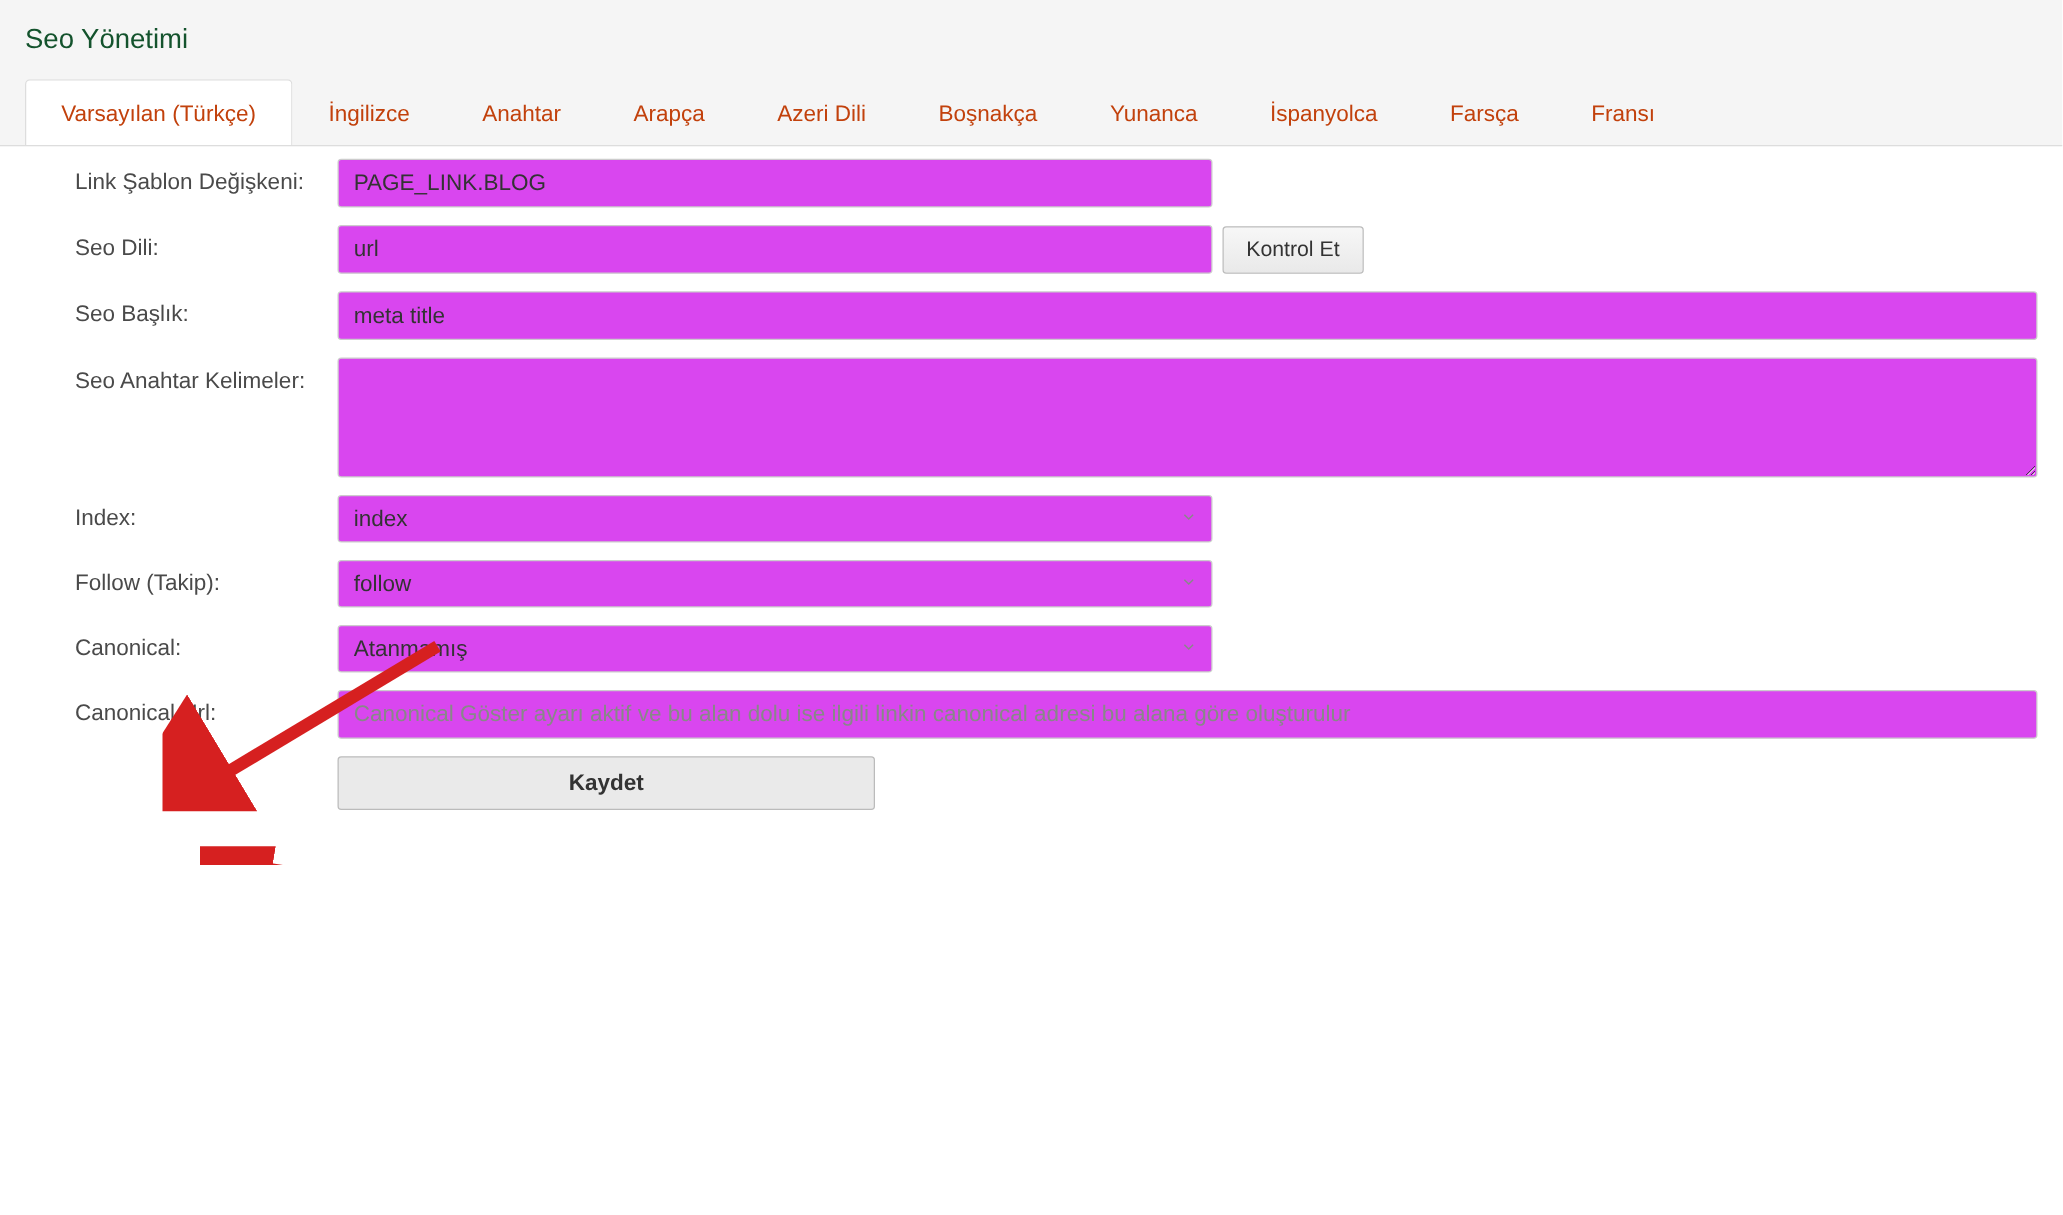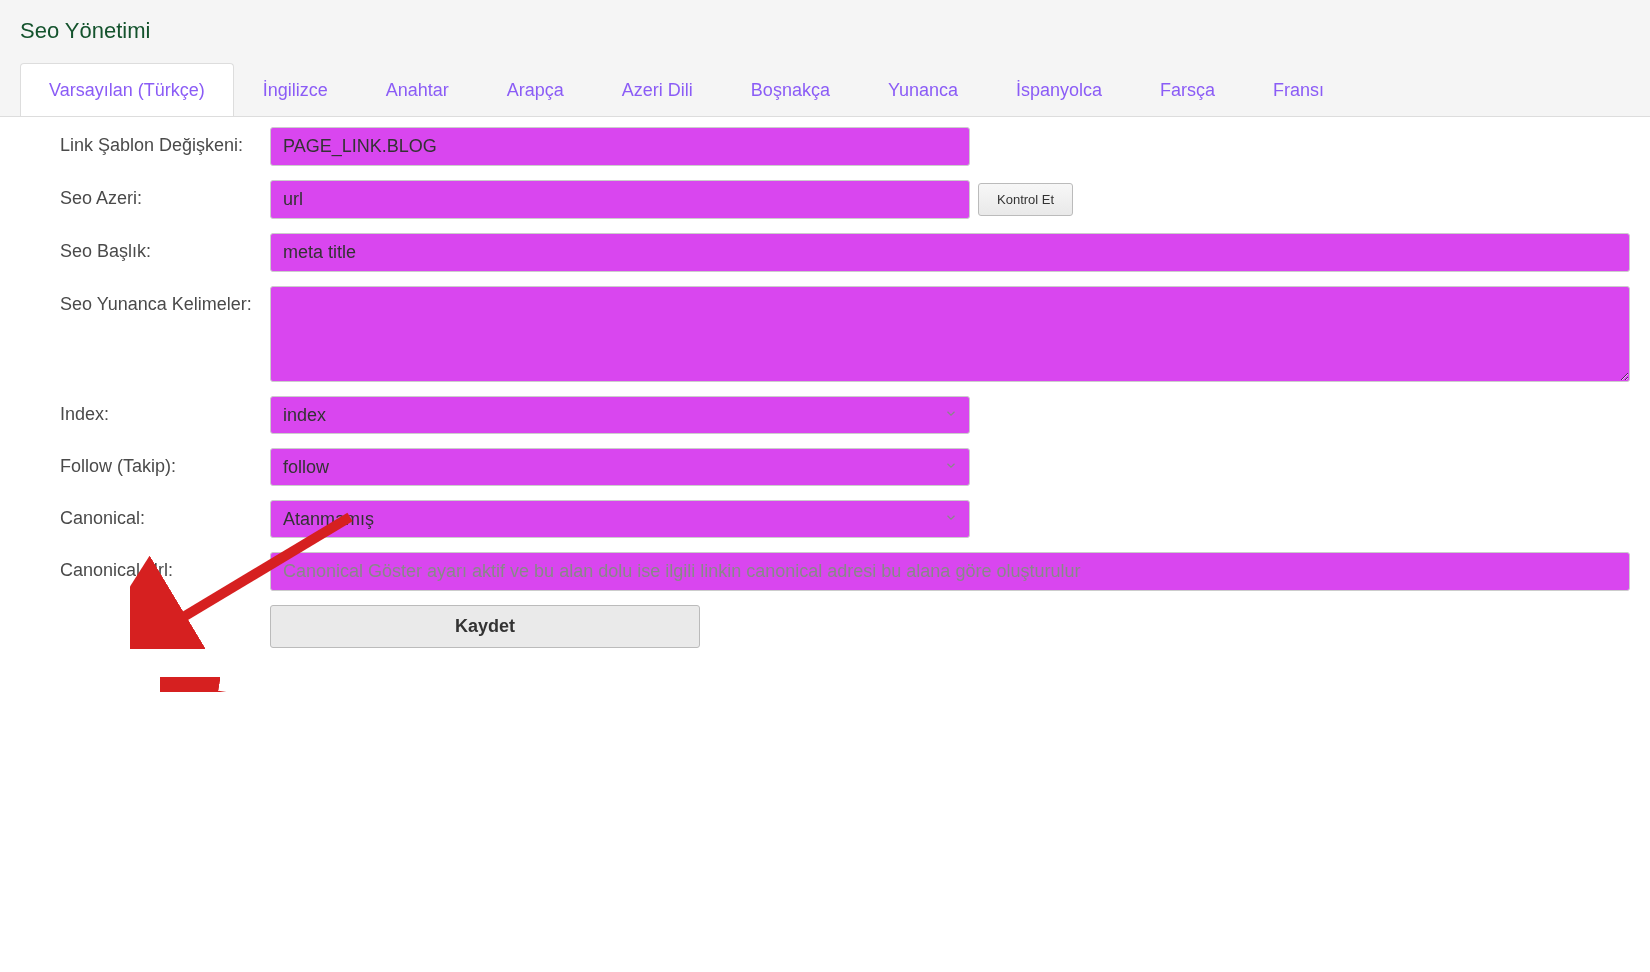"Varsayılan (Türkçe)" .tab { color: #8b5cf6 -> #c2410c }
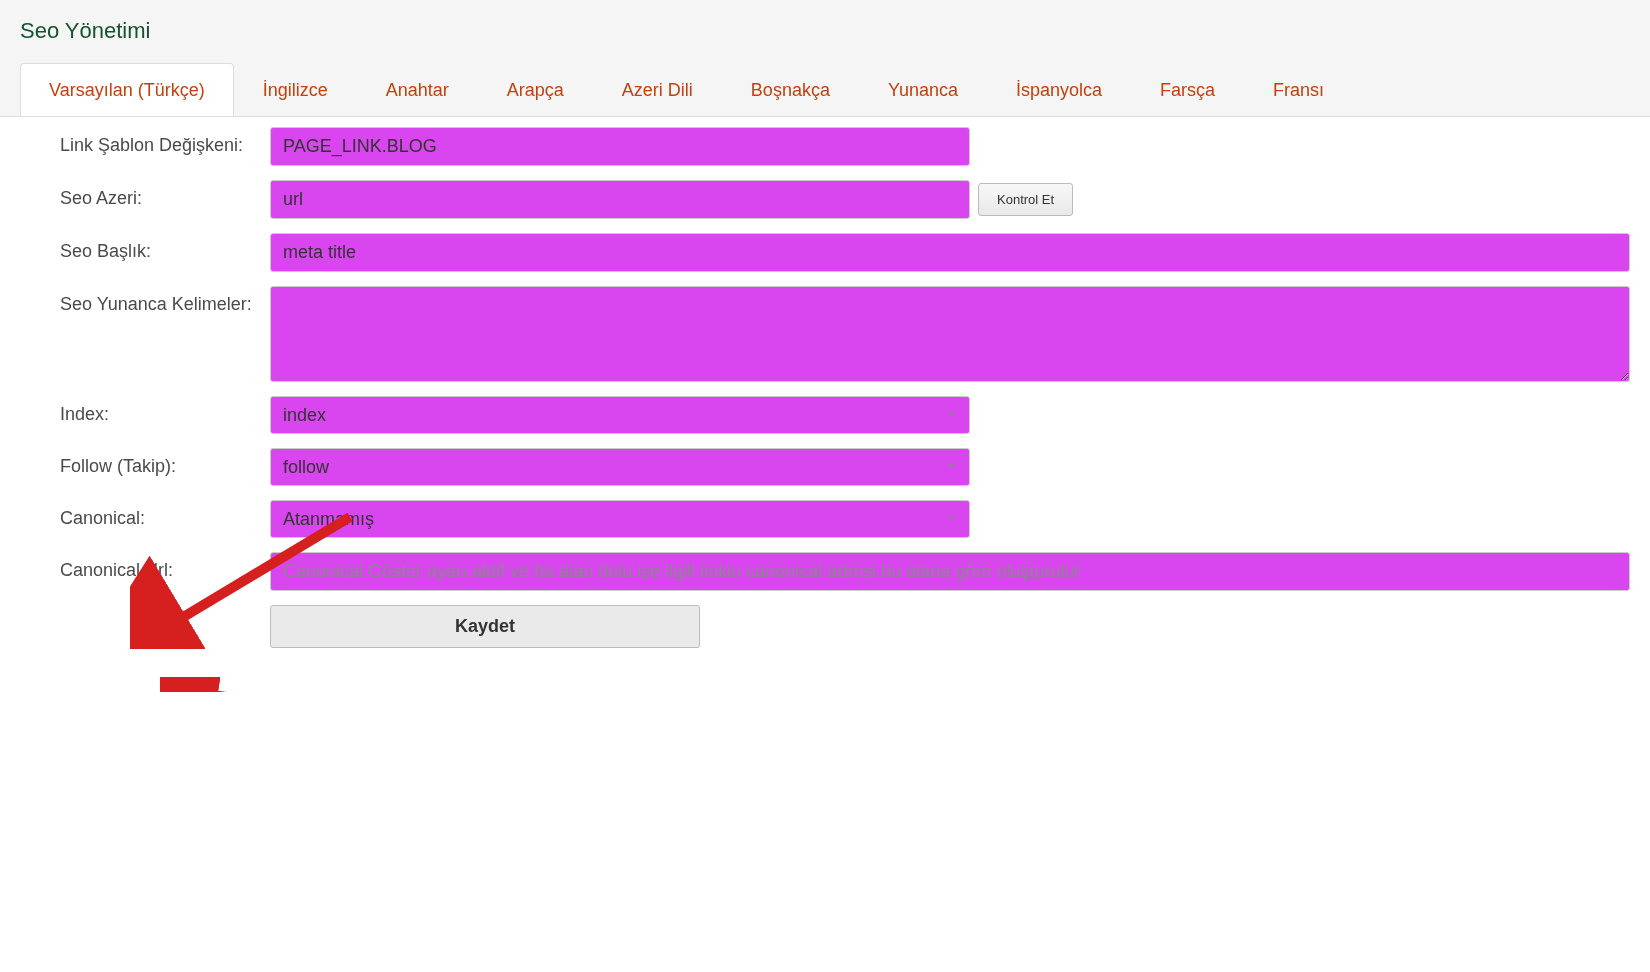"Seo Azeri:" div.form-label { text: Azeri -> Dili }
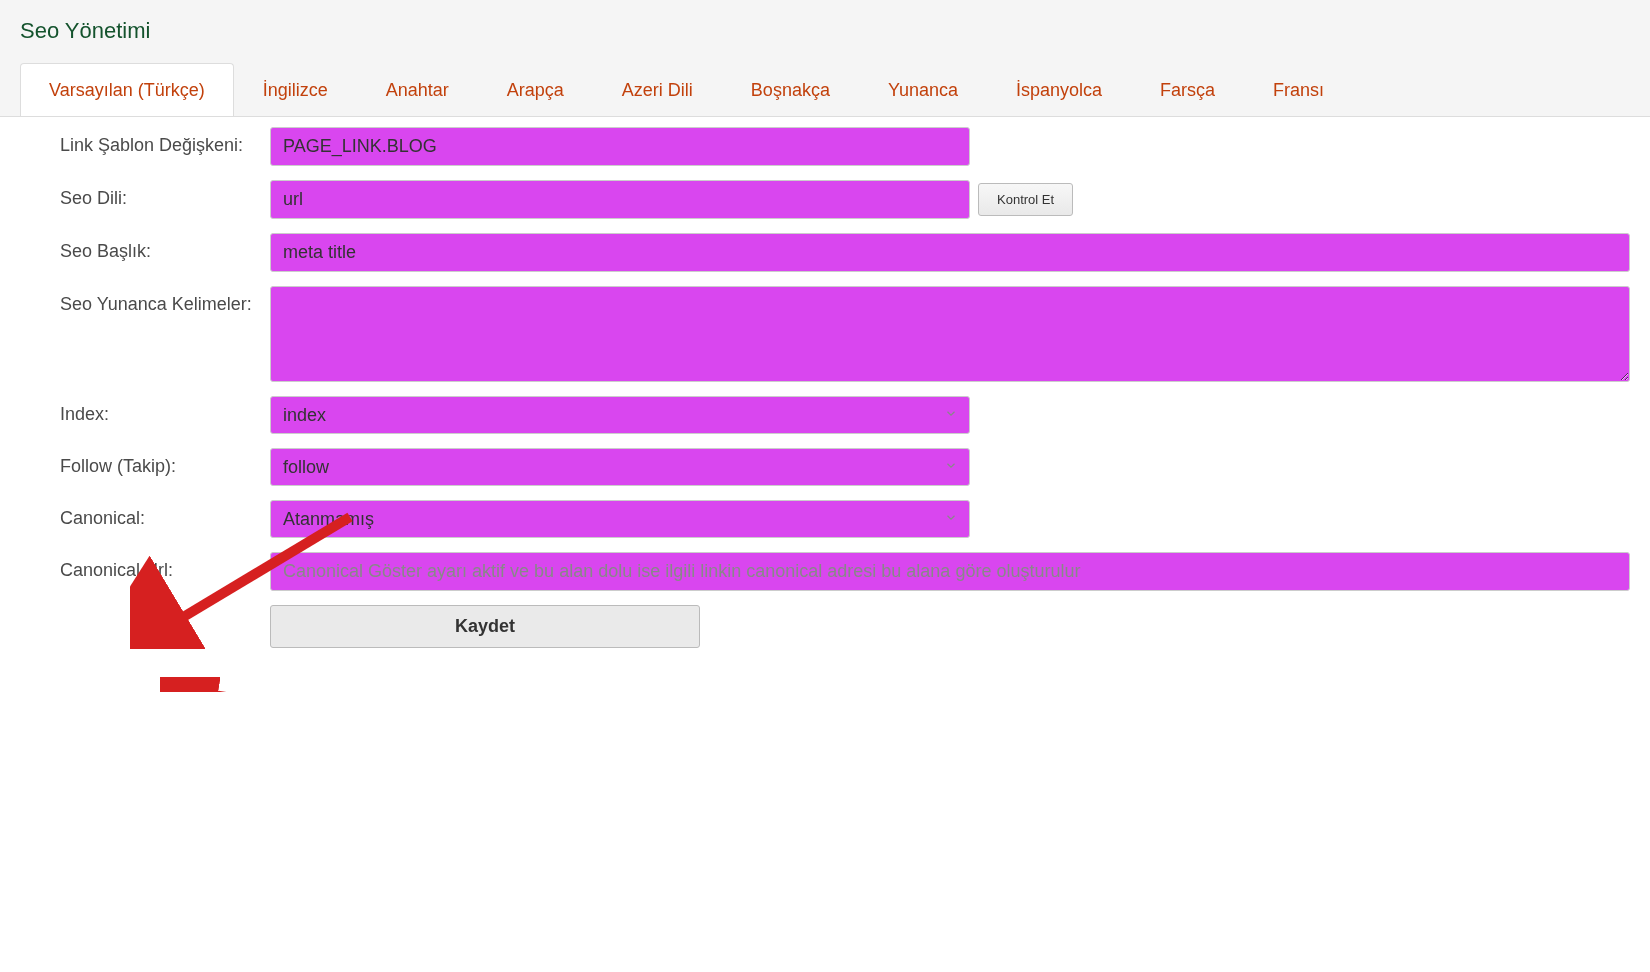"Kontrol Et" .btn { font-size: 13px -> 17px }
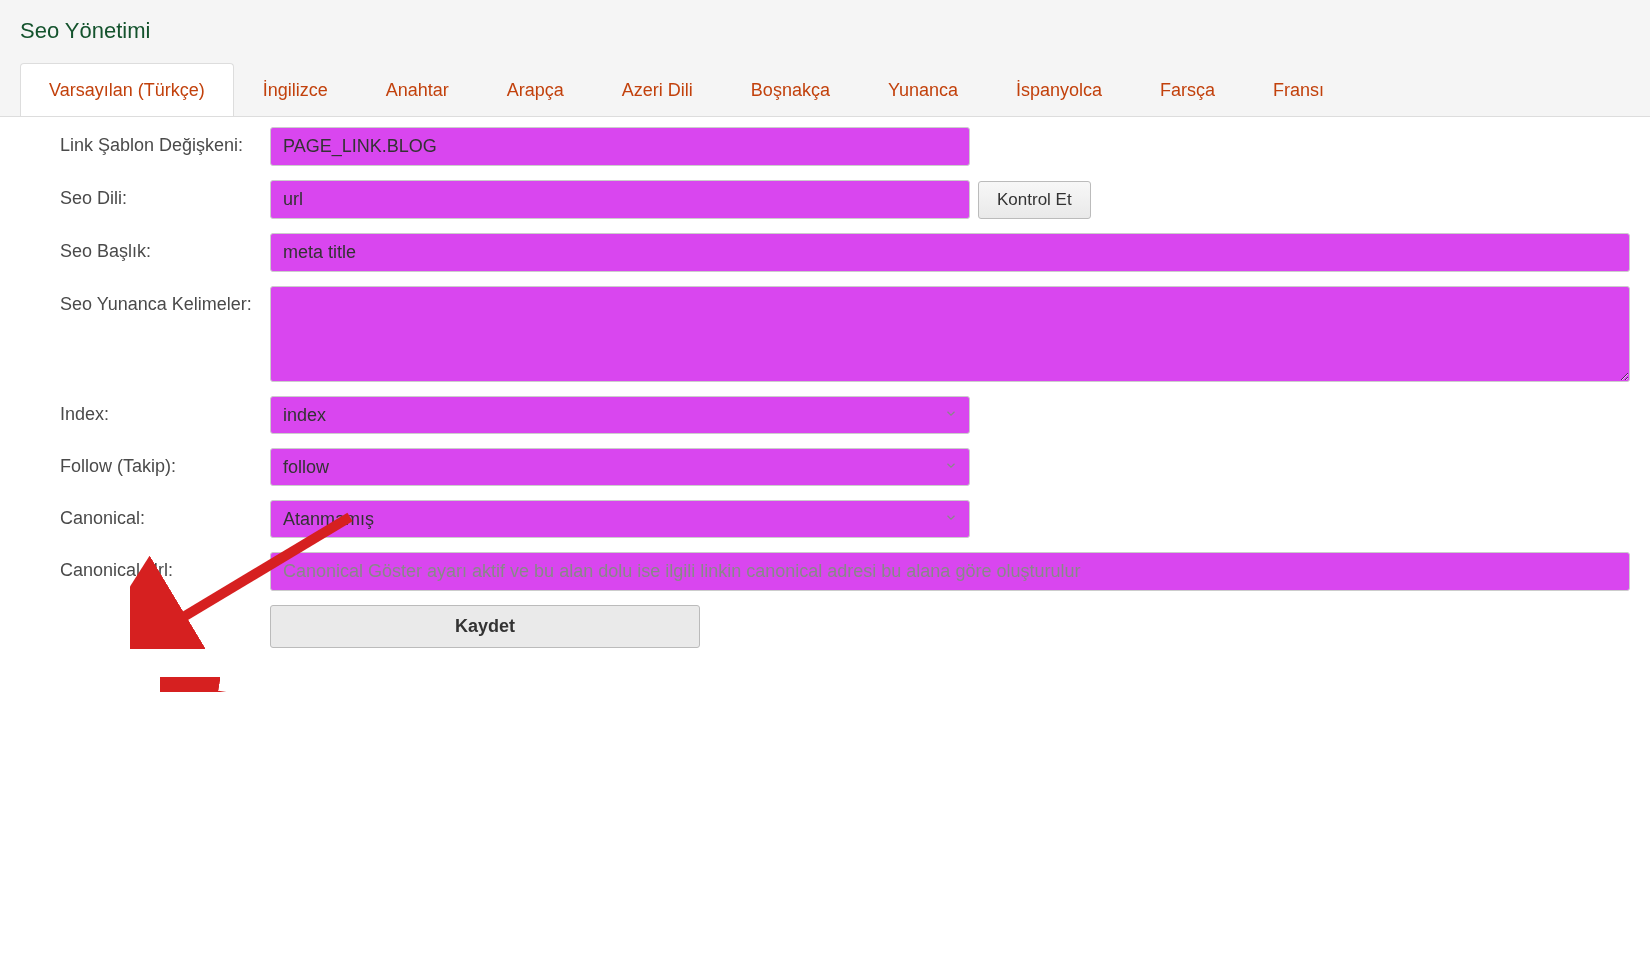"Seo Yunanca Kelimeler:" div.form-label { text: Yunanca -> Anahtar }
